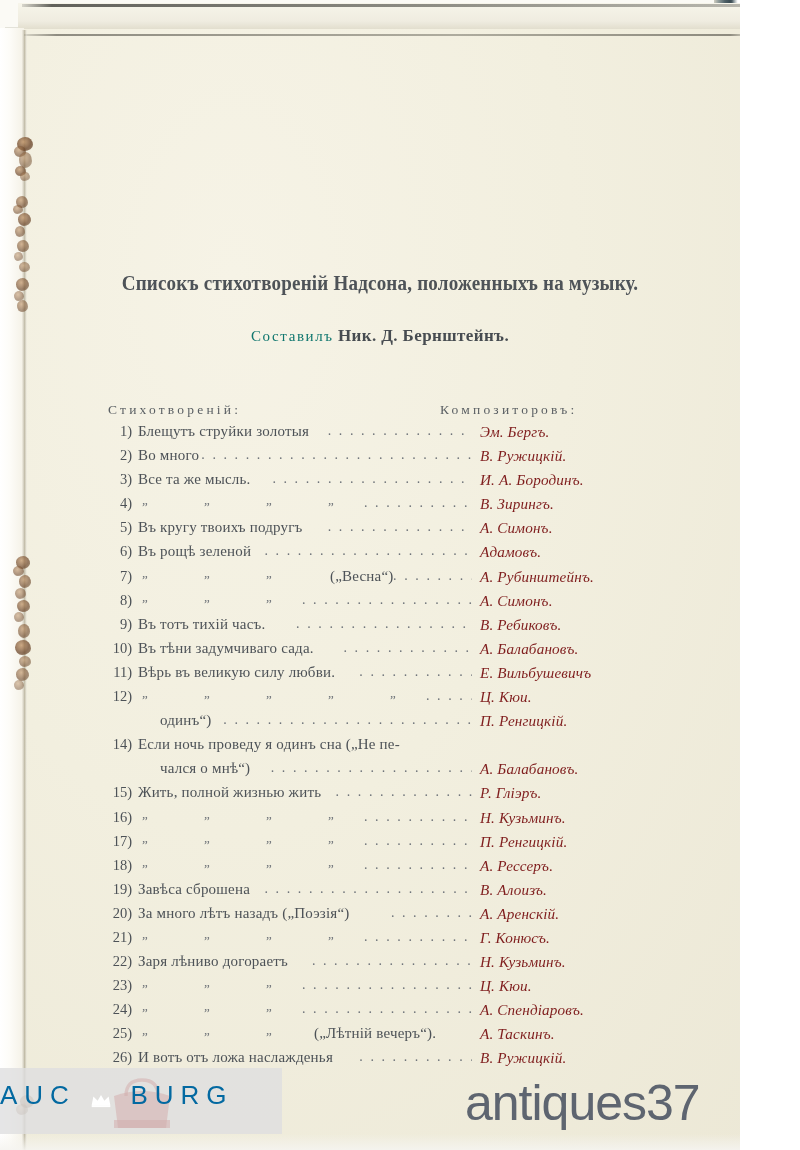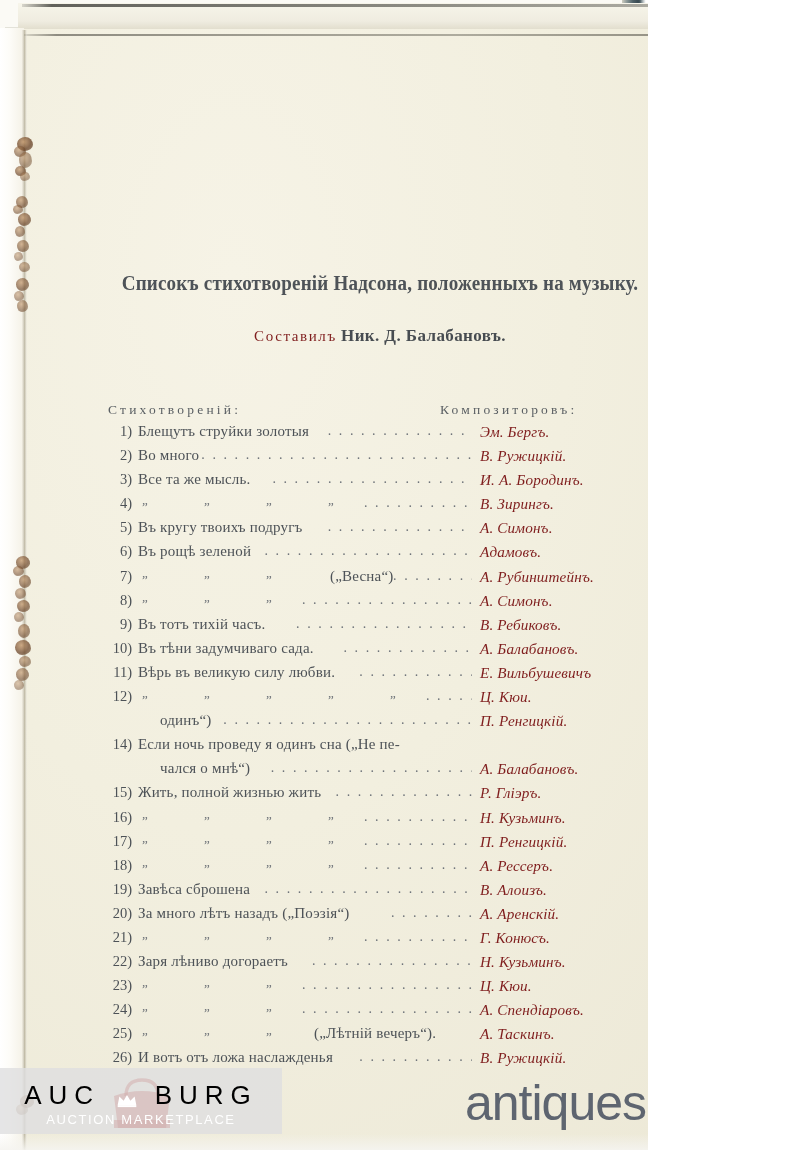"Списокъ стихотвореній Надсона," #page { width: 648px -> 740px }
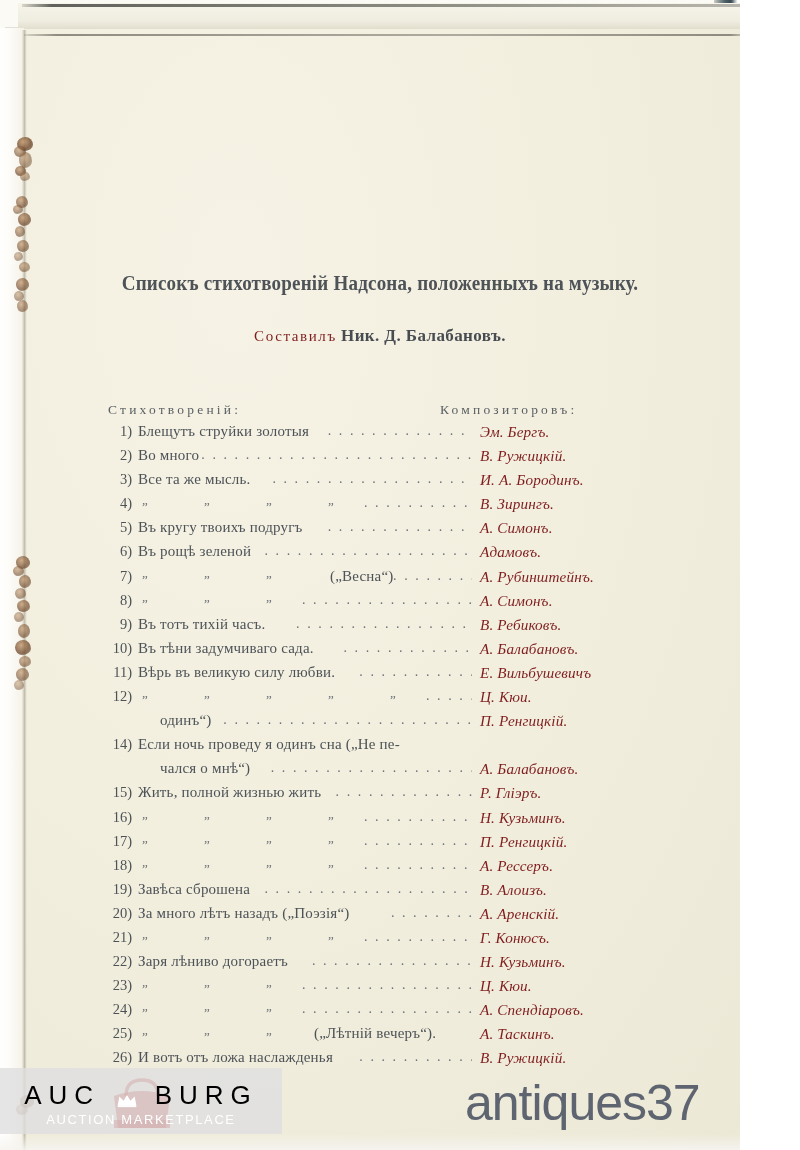"Составилъ" .byline .lead { color: #7f1d1d -> #0f766e }
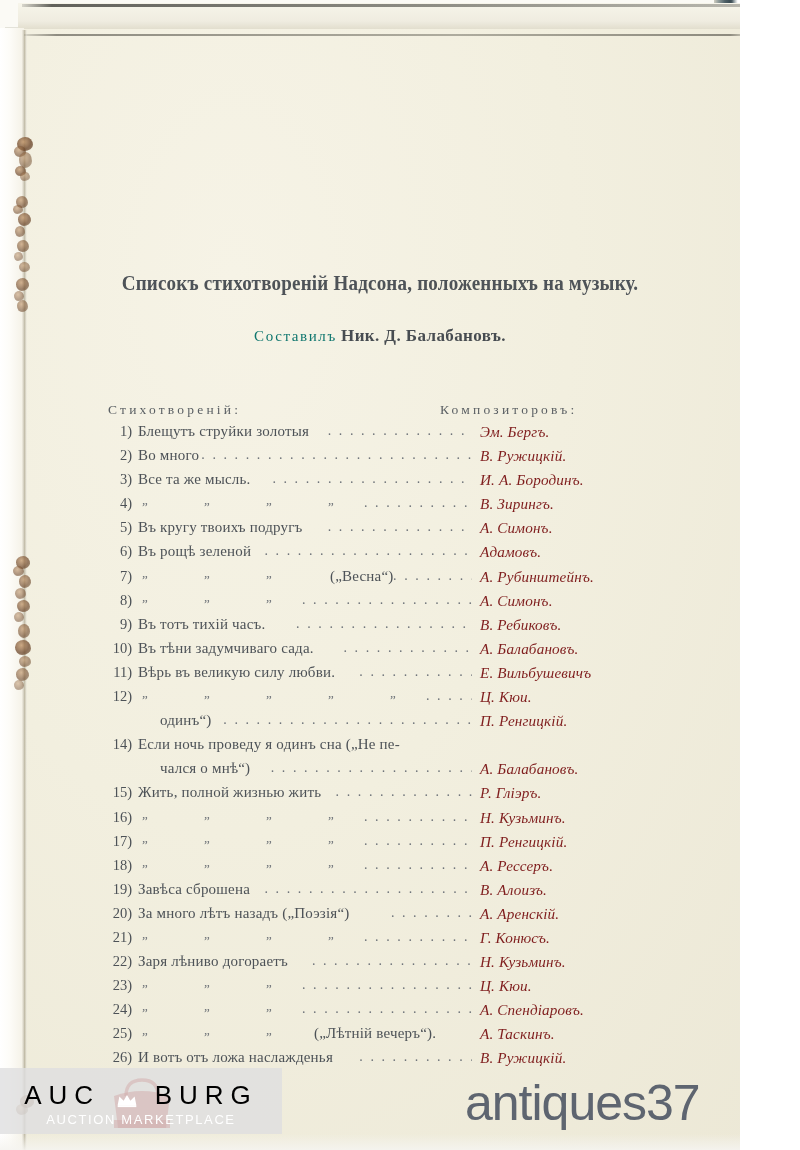"Ник. Д. Балабановъ." span.strong { text: Балабановъ -> Бернштейнъ }
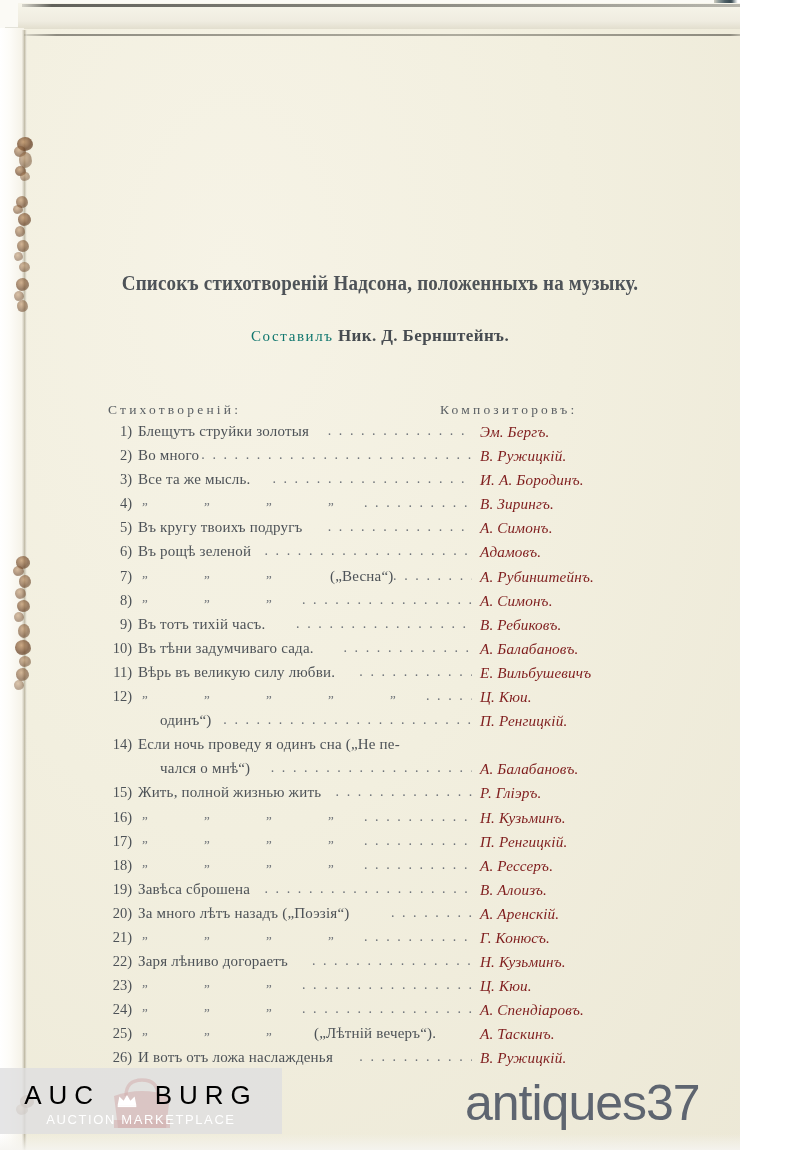"AUC BURG" .wm-left .brand { color: #000000 -> #0369a1; text-align: center -> none }
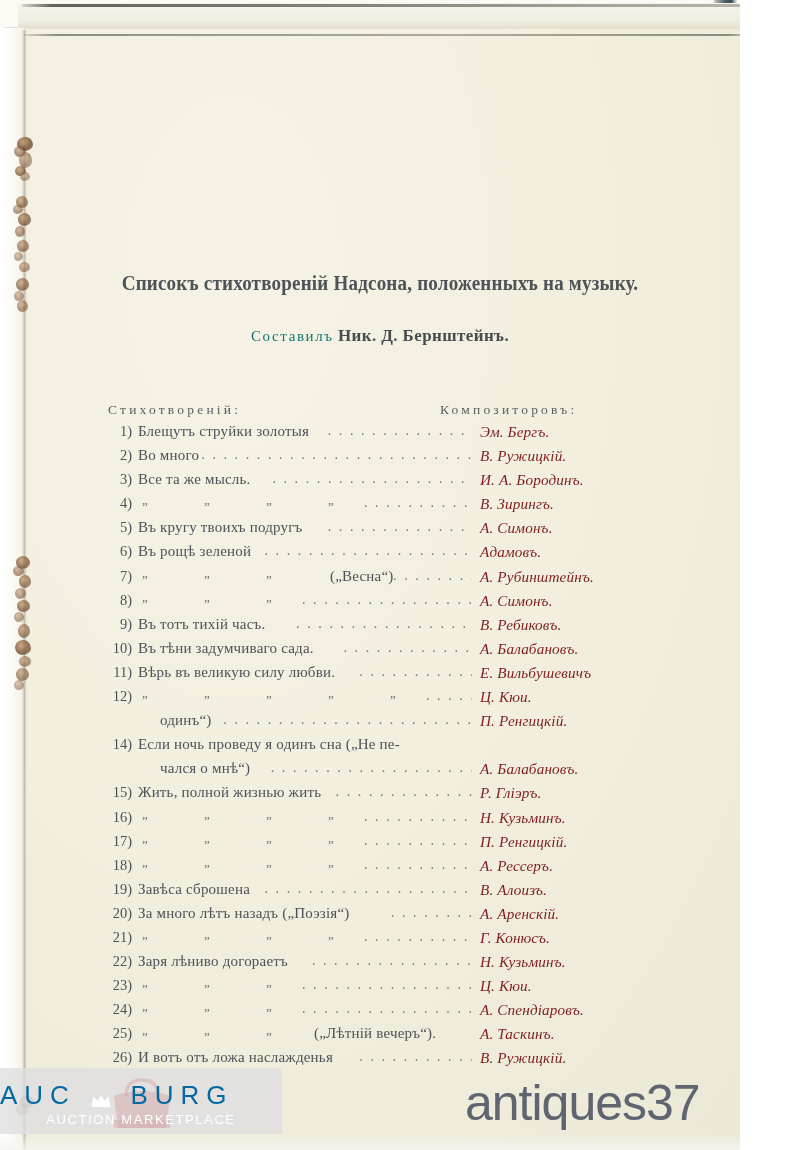"AUCTION MARKETPLACE" div.sub { html: <div>AUCTION MARKETPLACE</div> -> none }
